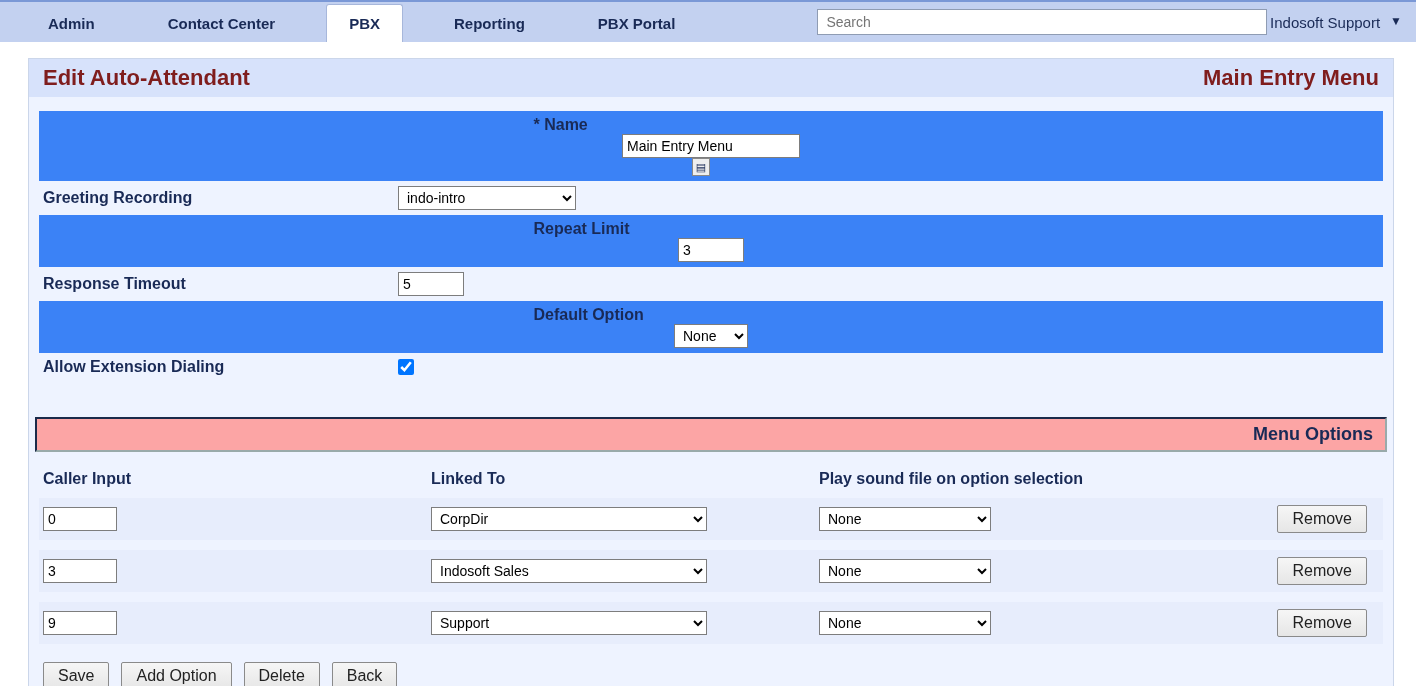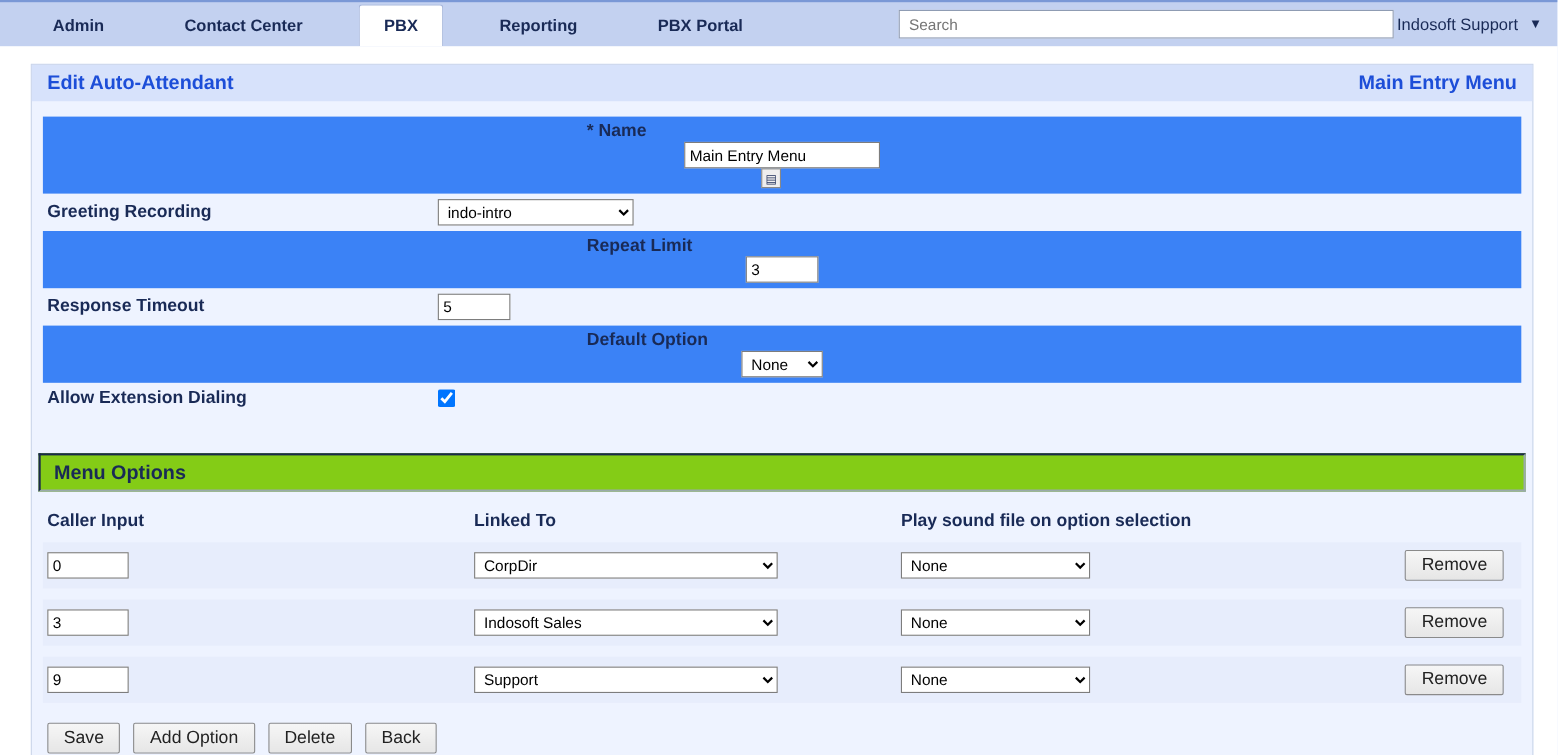"Edit Auto-Attendant" .panel-header { color: #1d4ed8 -> #7f1d1d; font-size: 18px -> 22px }
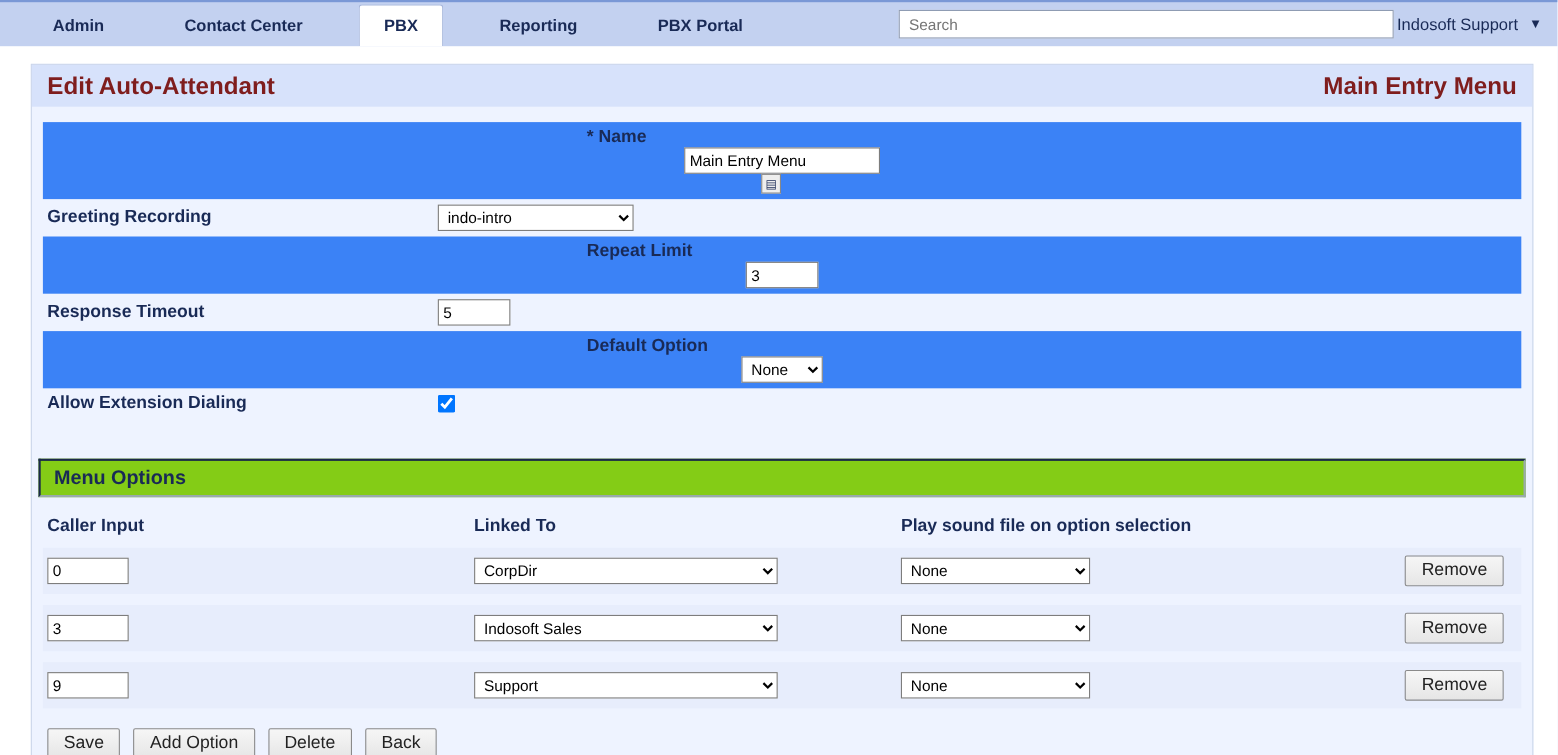"Menu Options" .section-title-bar { background: #84cc16 -> #fca5a5; text-align: none -> right }
